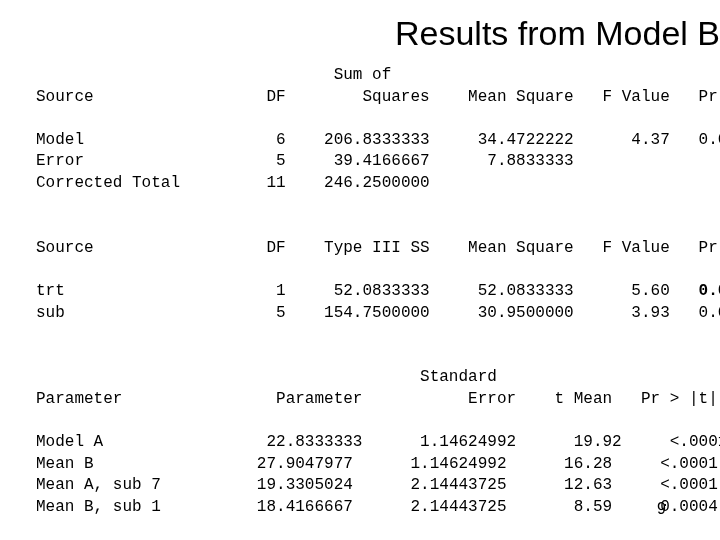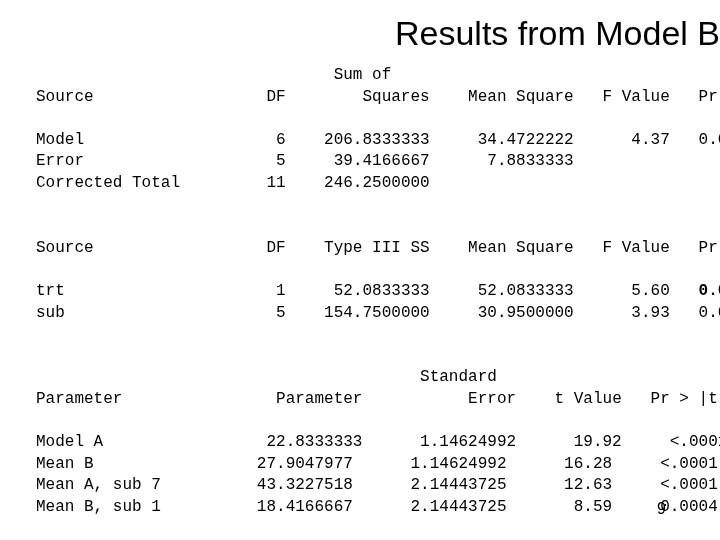"t Value" span { text: Value -> Mean }
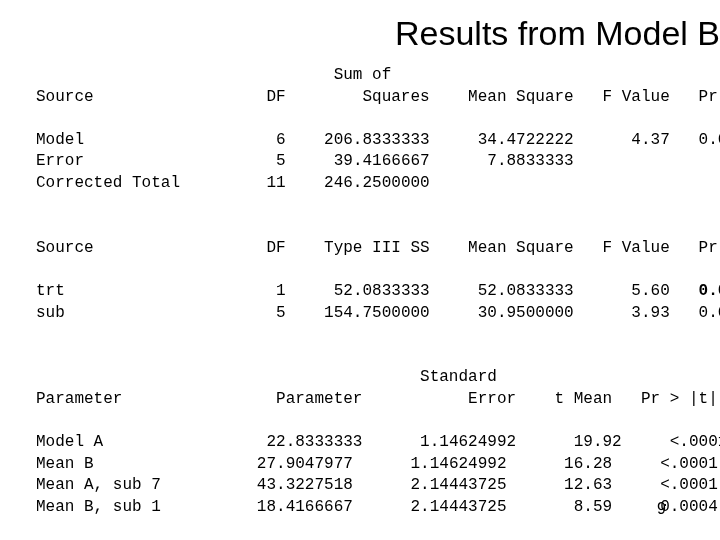"43.3227518" span { text: 43.3227518 -> 19.3305024 }
